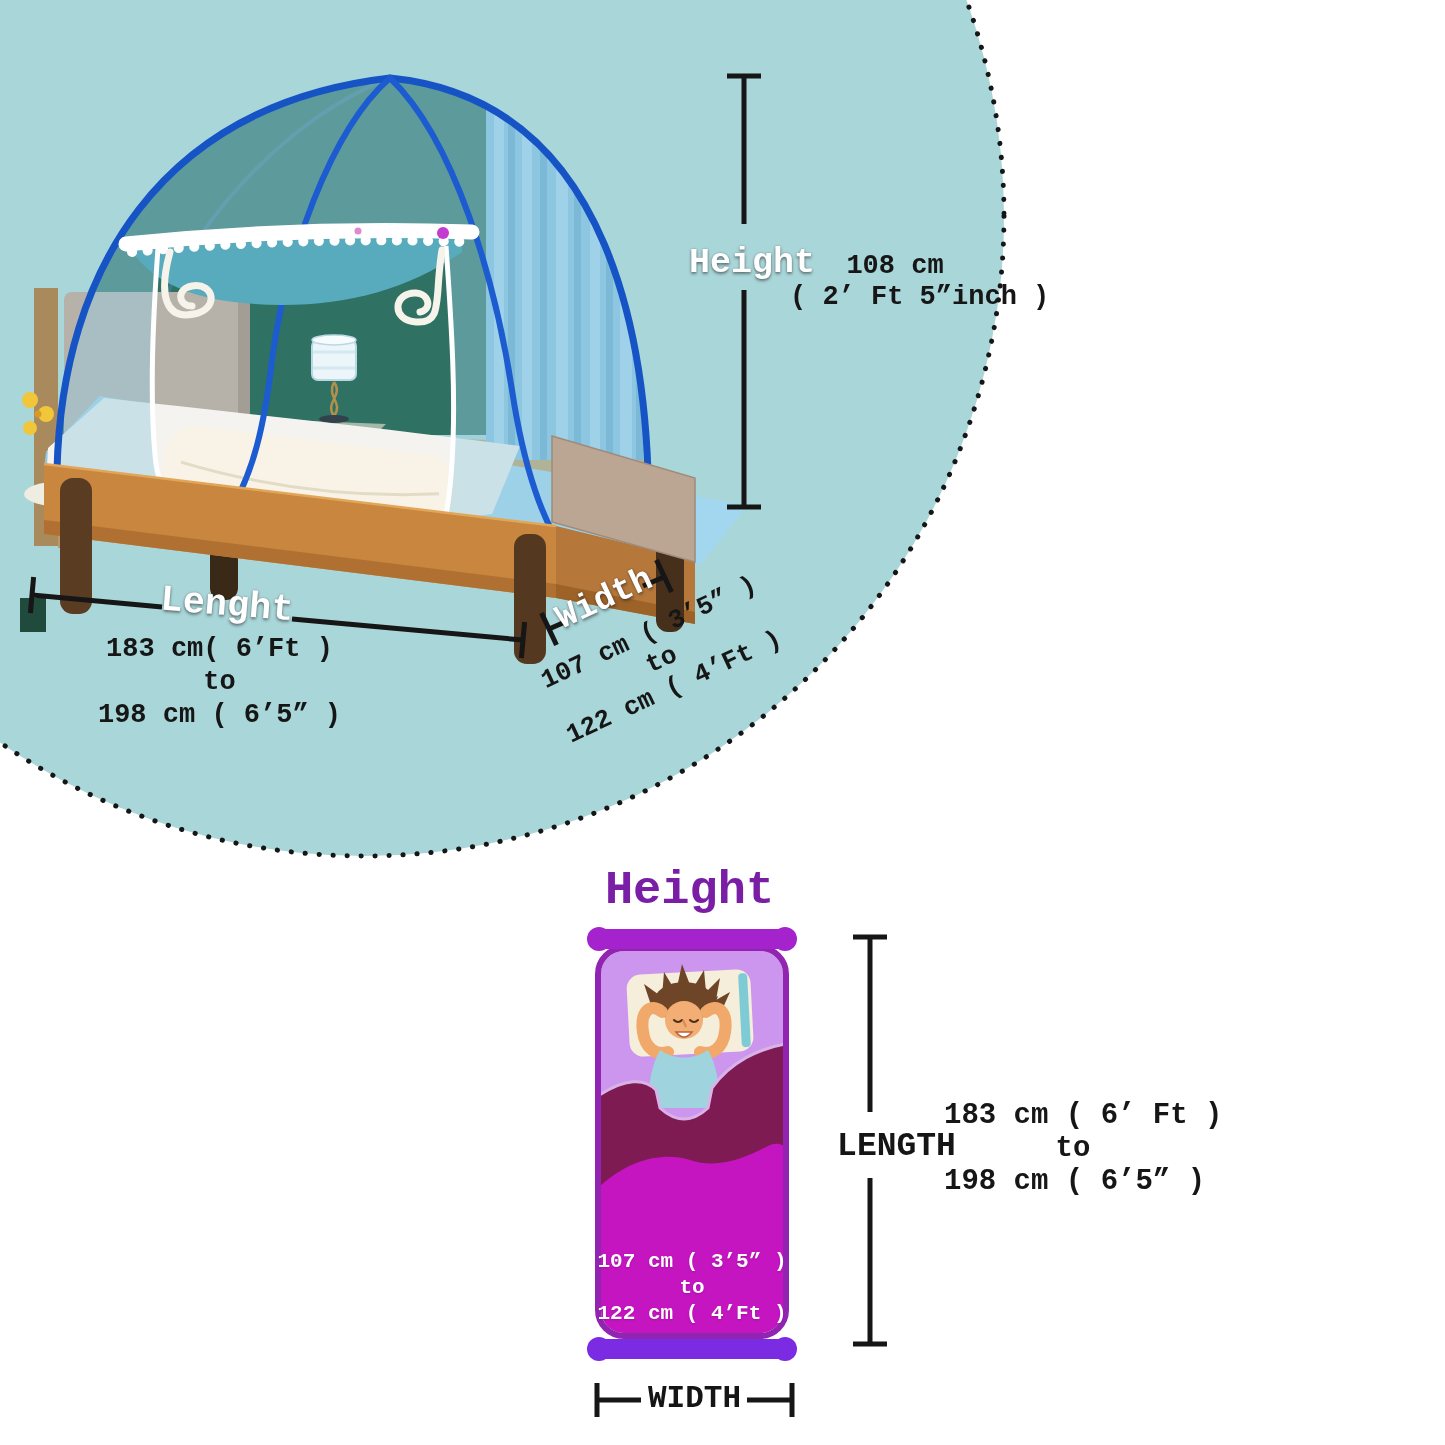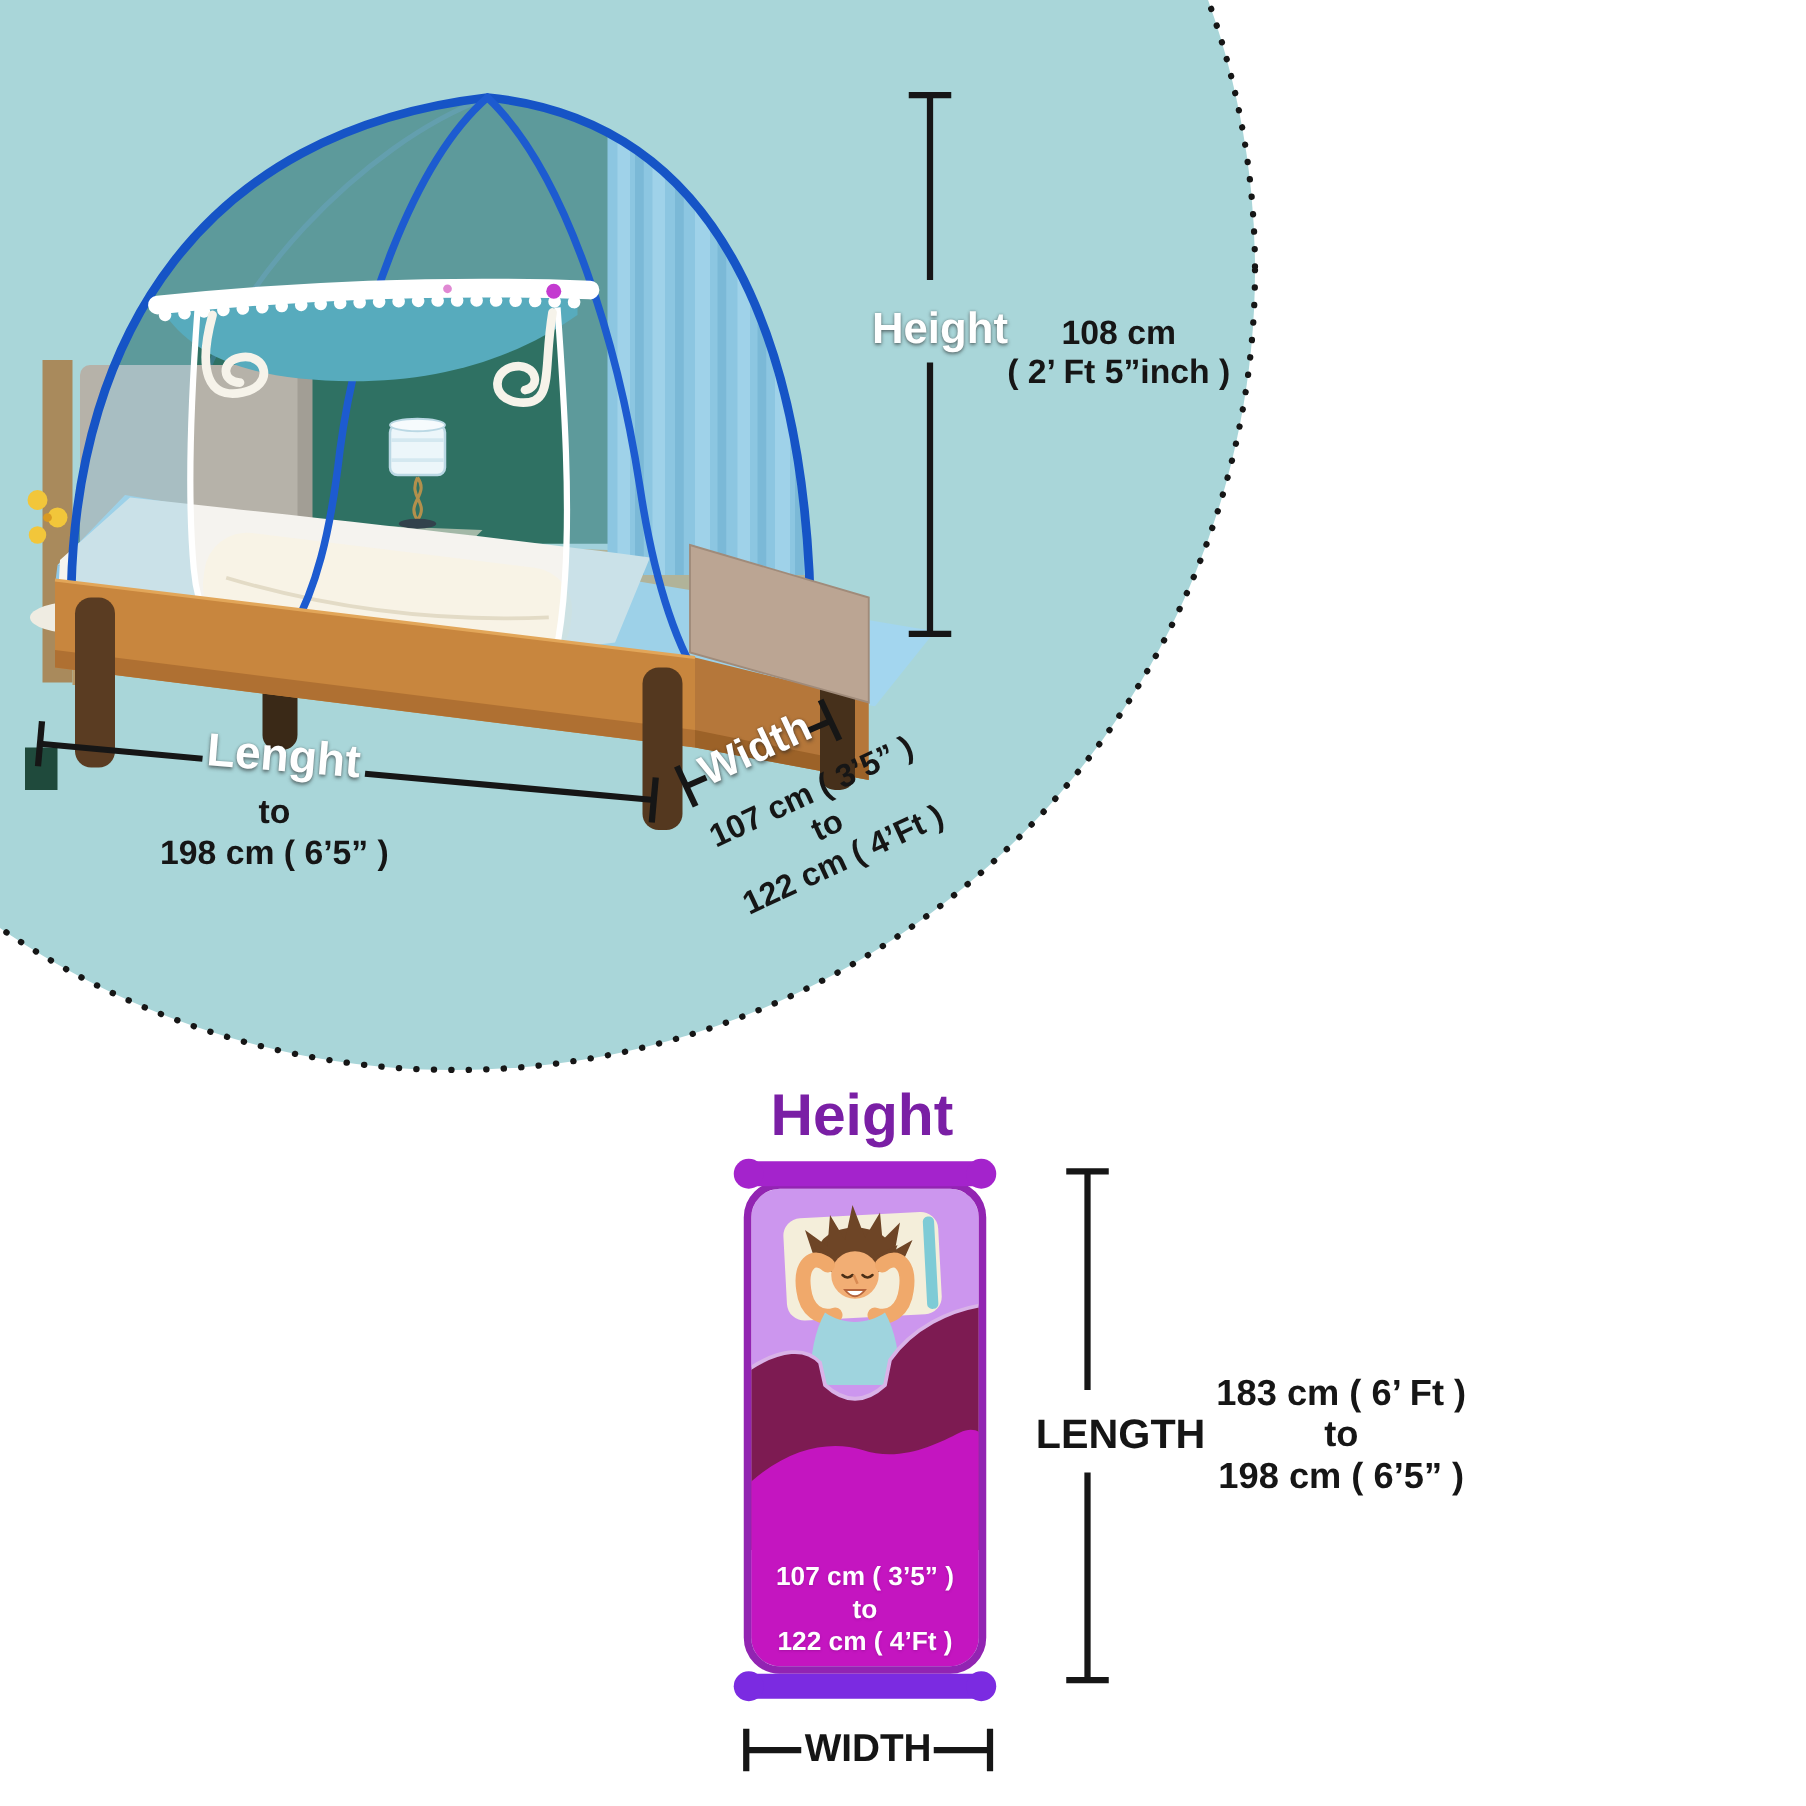"Height" #canvas { font-family: Liberation Sans, sans-serif -> Liberation Mono, monospace }
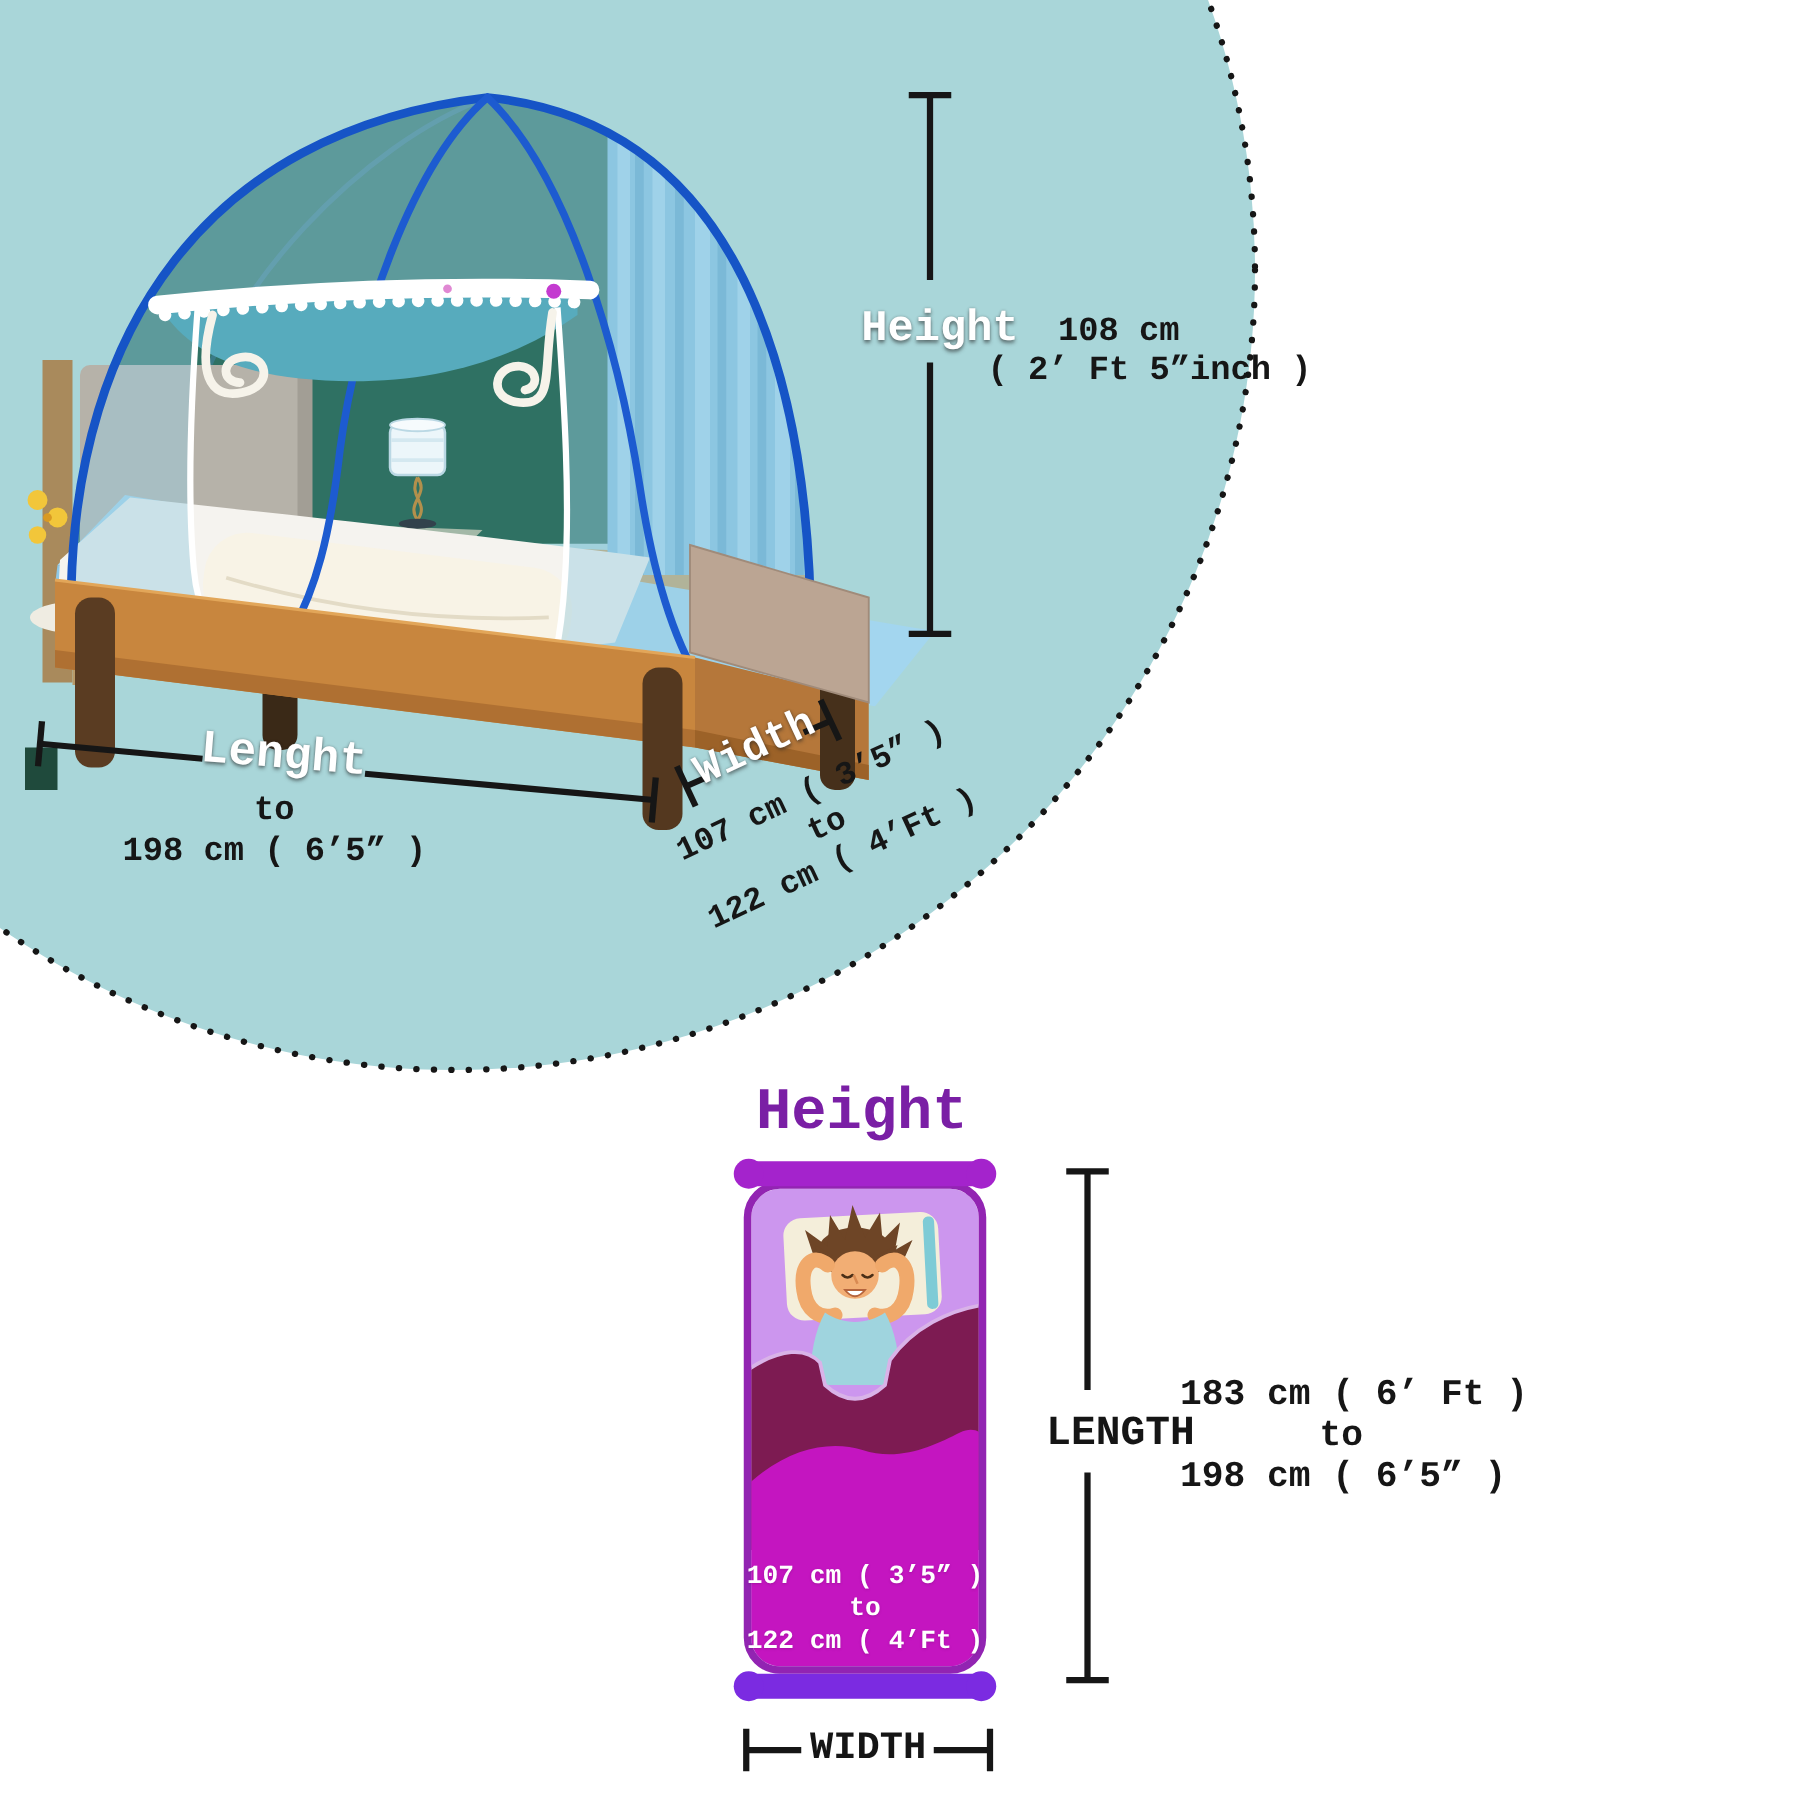"183 cm( 6’Ft )" div { html: none -> <div>183 cm( 6’Ft )</div> }
